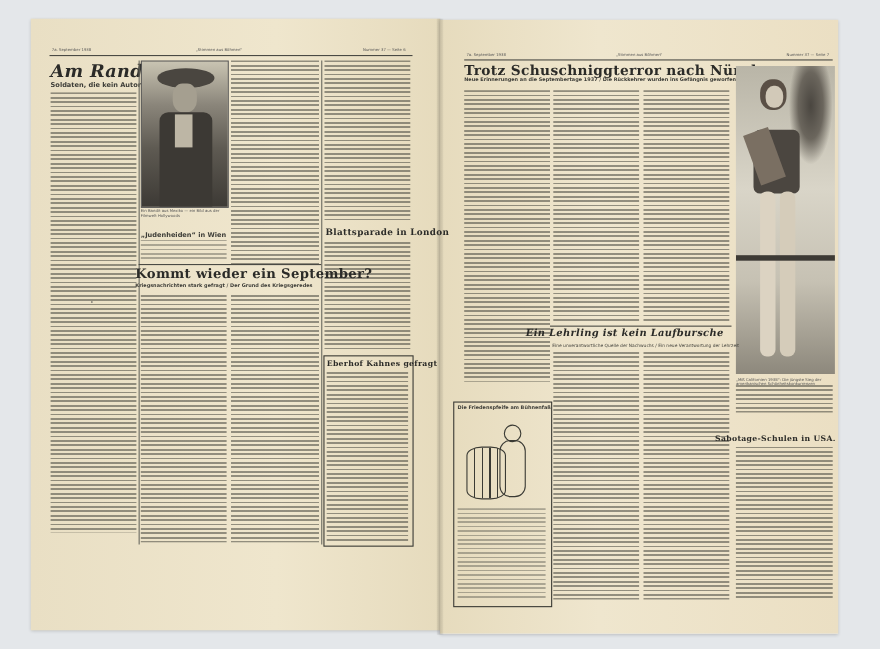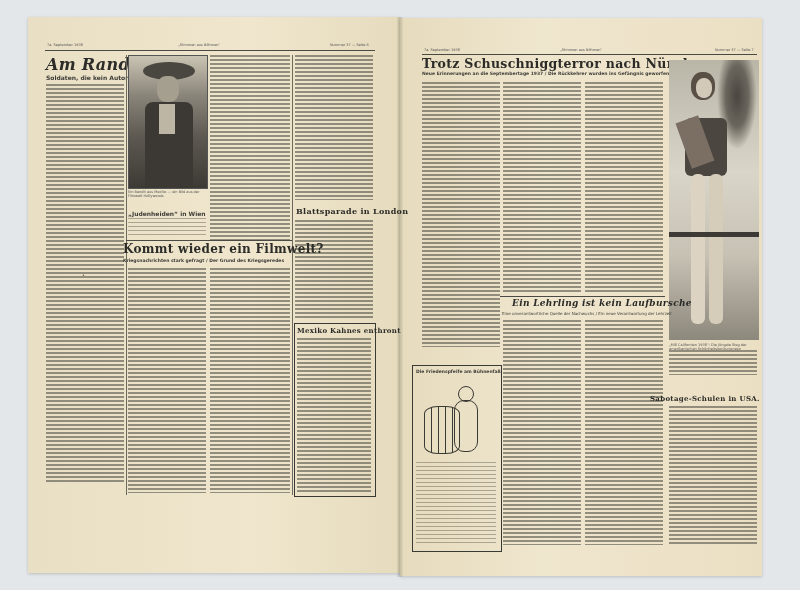"Kommt wieder ein Filmwelt?" div.headline { text: Filmwelt -> September }
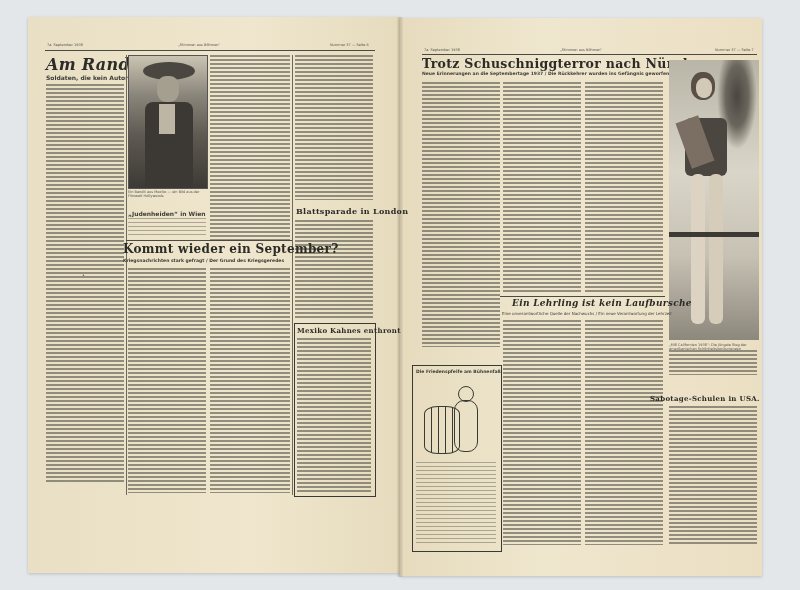"Ein Lehrling ist kein Laufbursche" div.headline { left: 512px -> 478px }
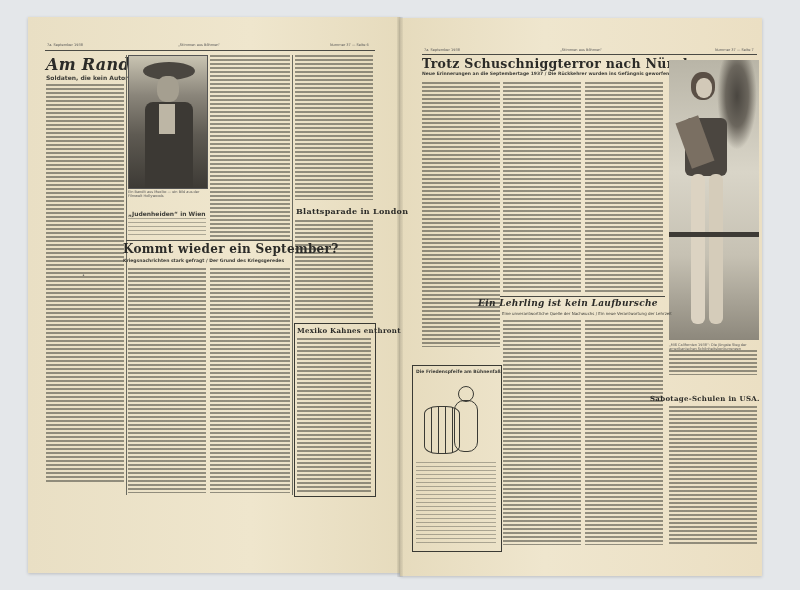"Mexiko Kahnes enthront" div.headline { text: Mexiko Kahnes enthront -> Eberhof Kahnes gefragt }
